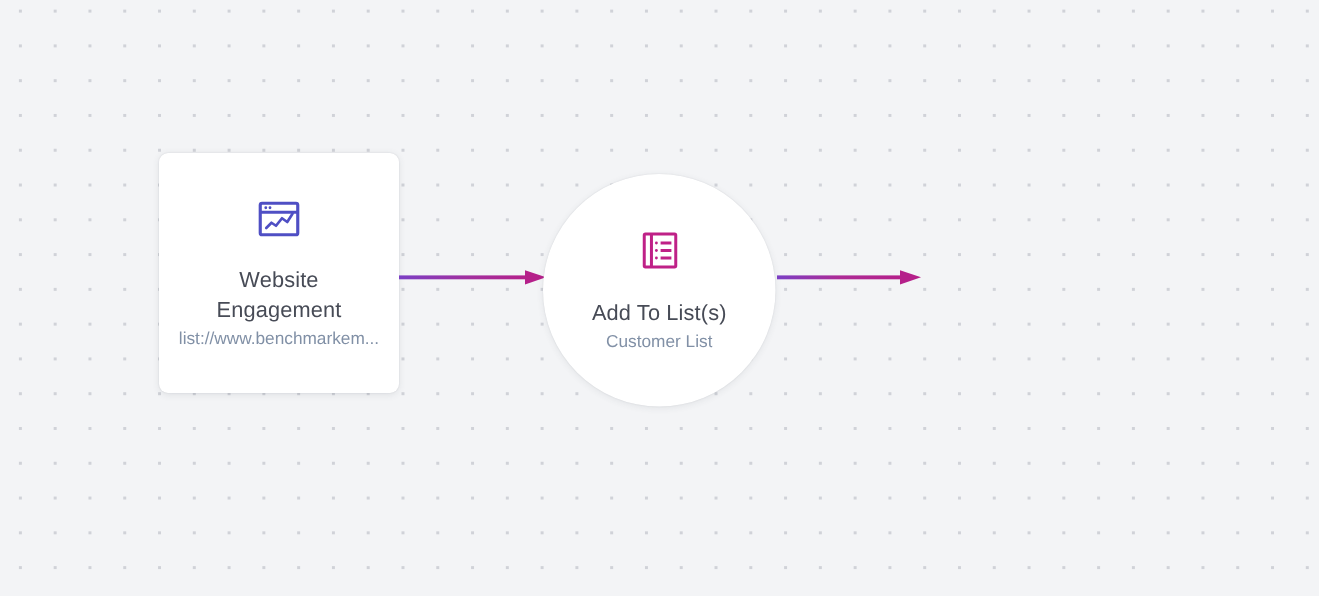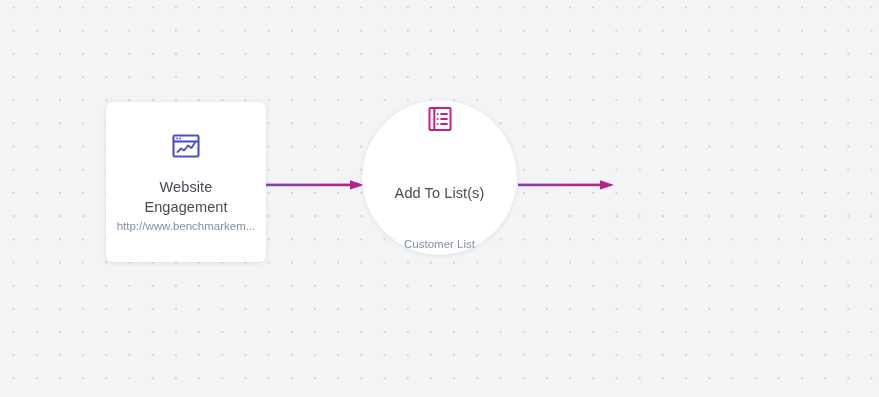"Add To List(s)" #node-add-to-lists { gap: 32px -> none; top: 100px -> 116px }
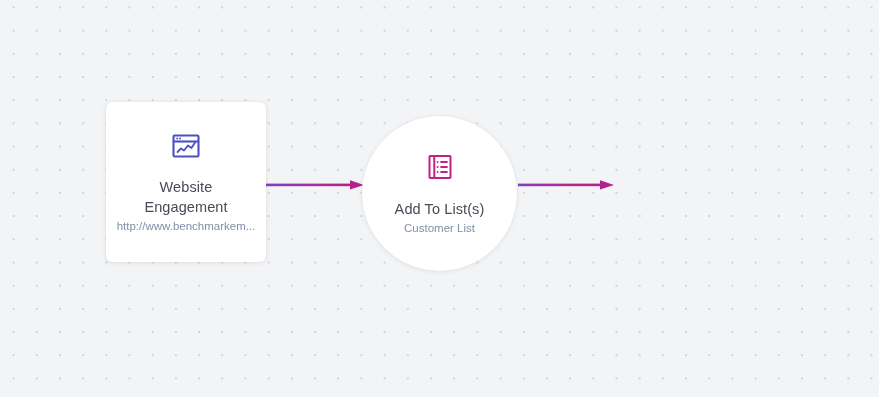"http://www.benchmarkem..." div.node-subtitle { text: http://www.benchmarkem -> list://www.benchmarkem }
